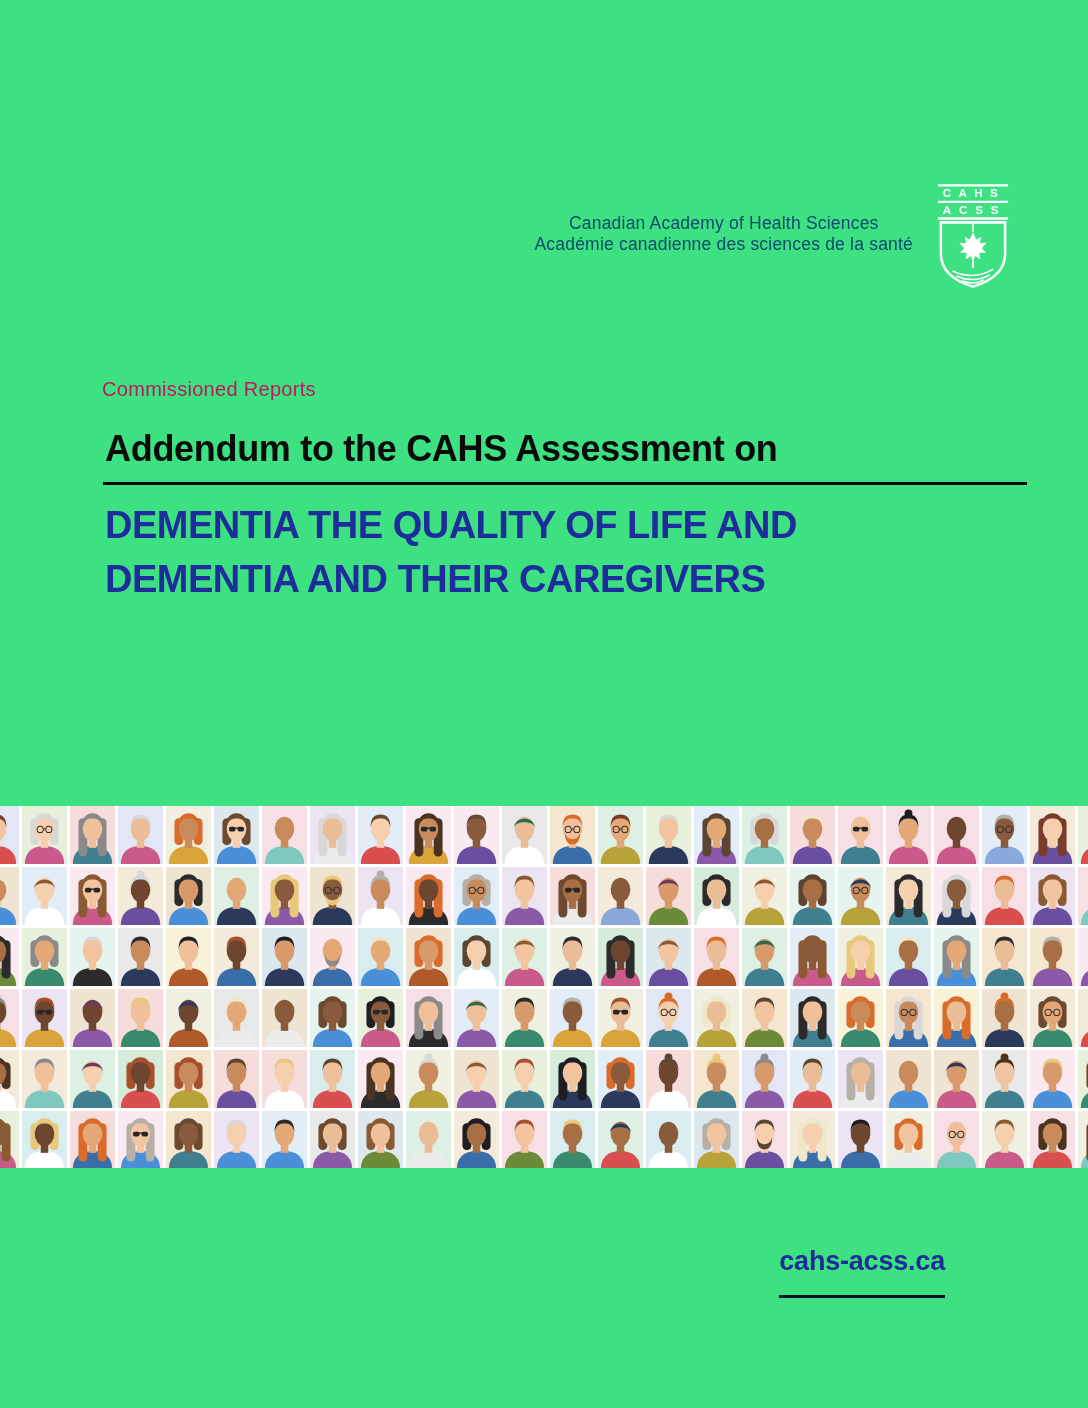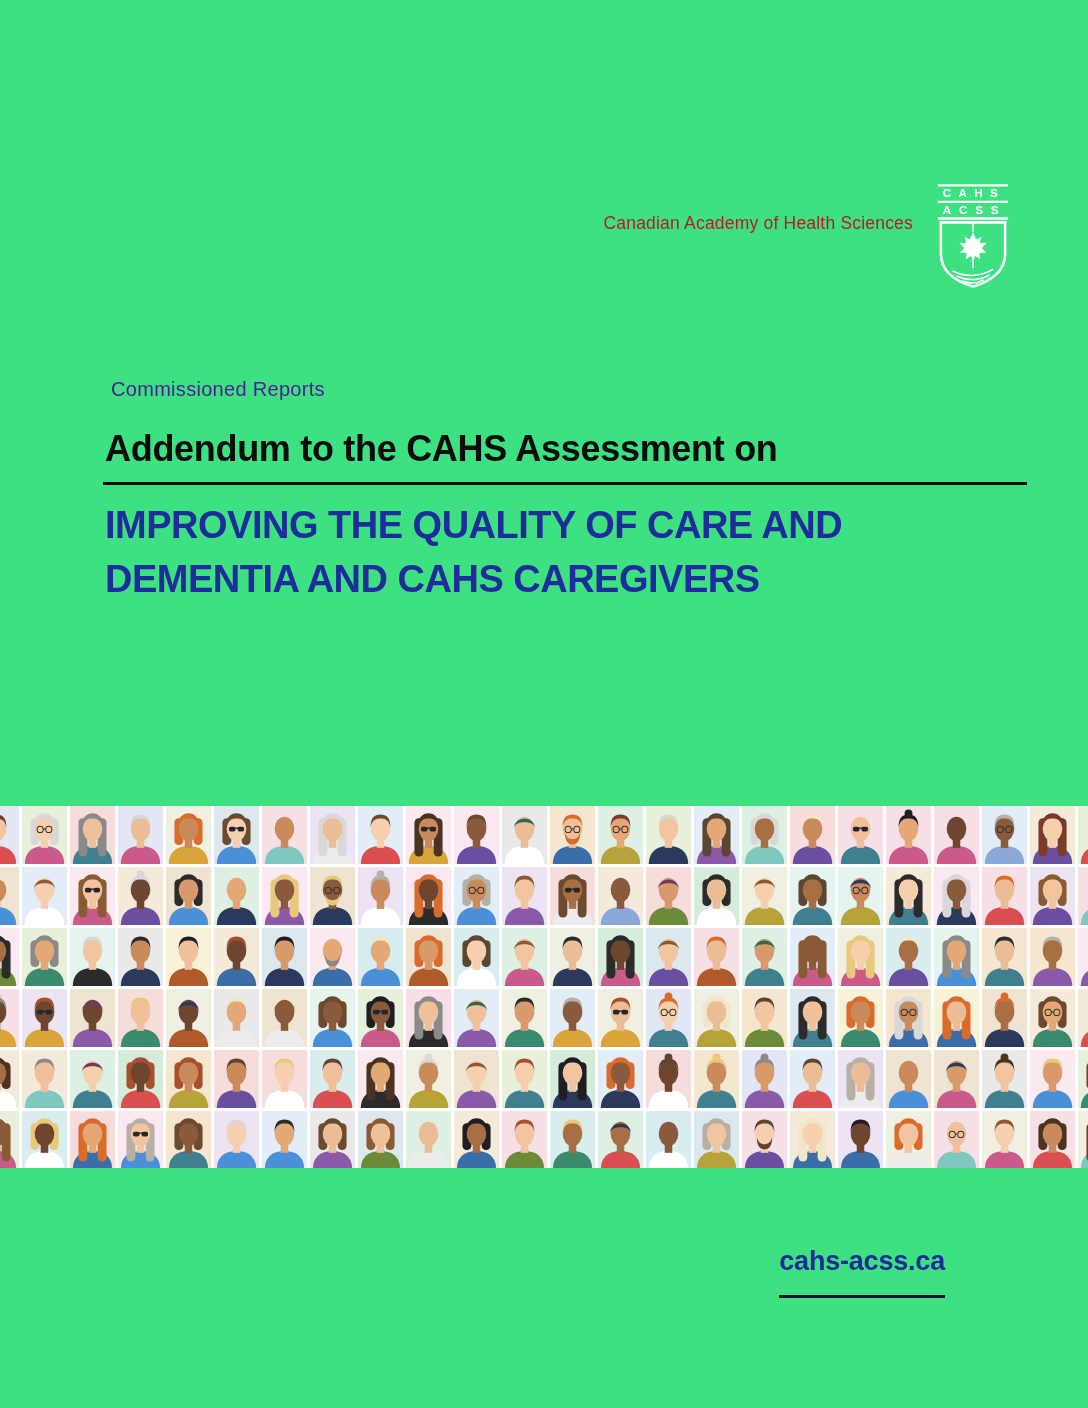"Canadian Academy of Health Sciences" .org-block { color: #b91c1c -> #0c4a6e }
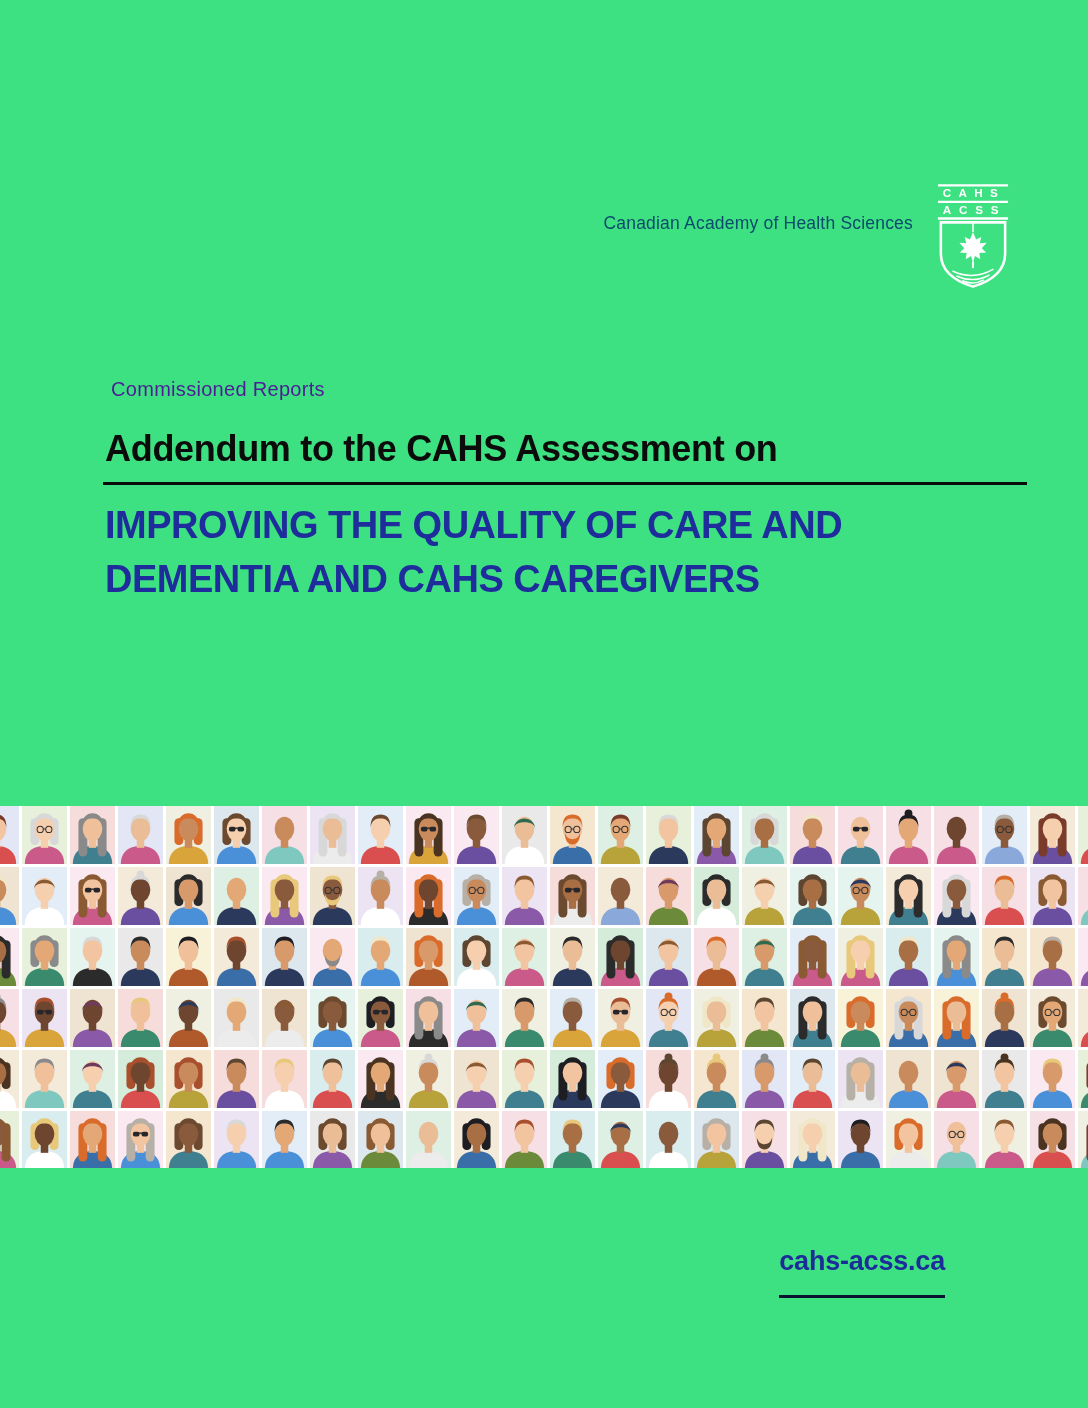"Académie canadienne des sciences de" div { html: none -> <div>Académie canadienne des sciences de la santé</div> }
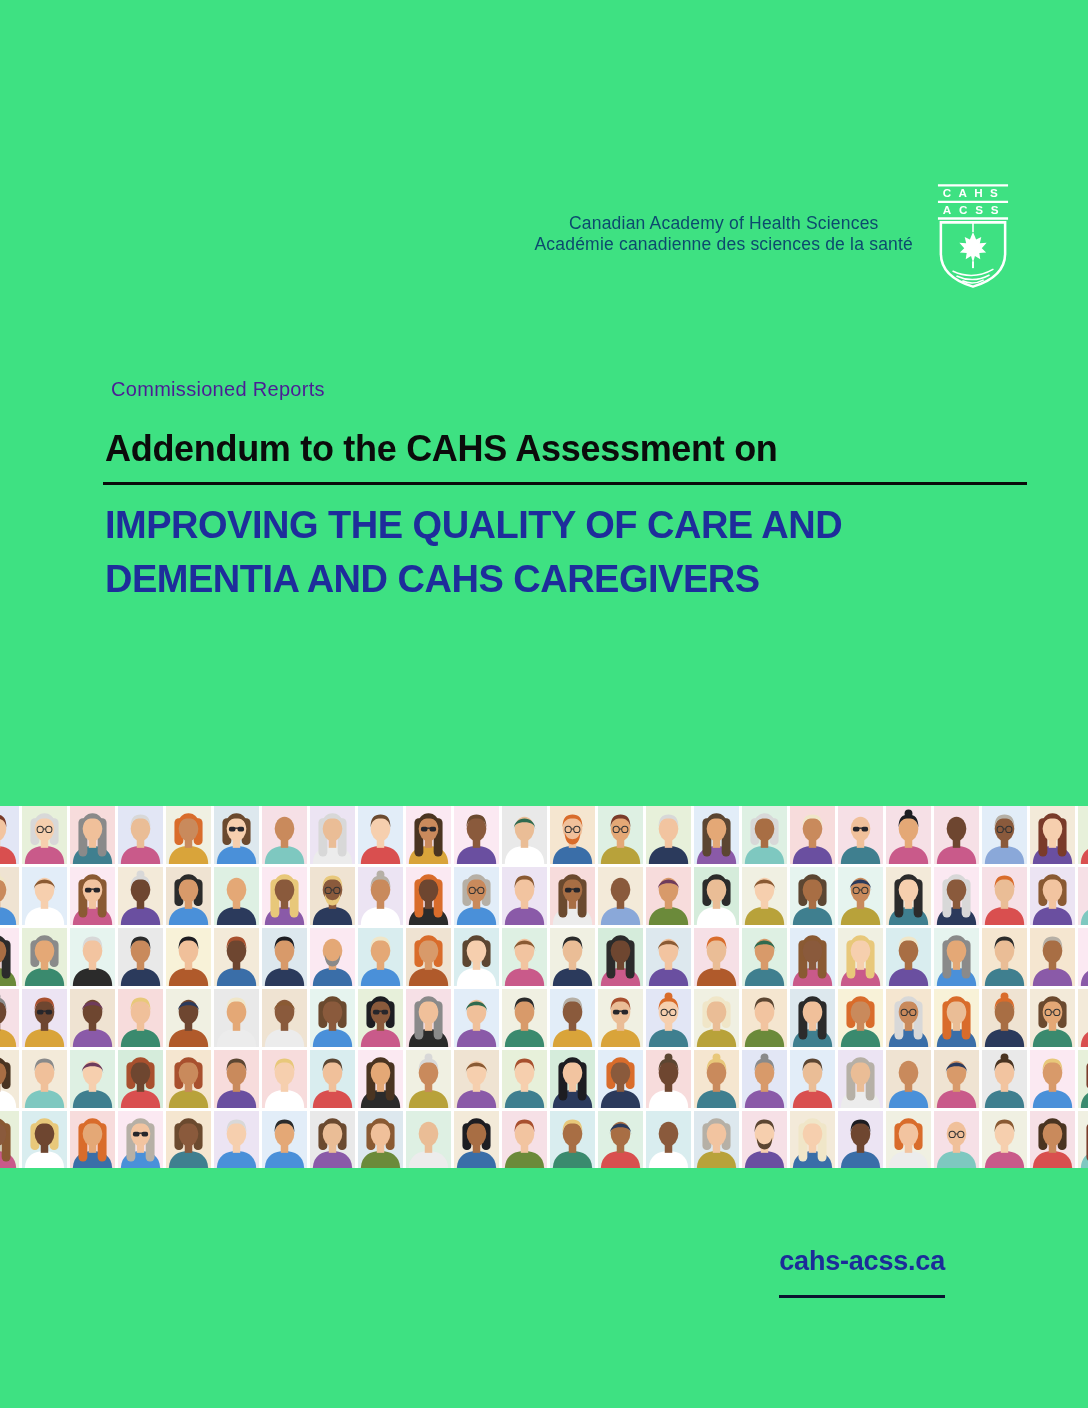"Commissioned Reports" .series-label { color: #4c1d95 -> #be185d; left: 111px -> 102px }
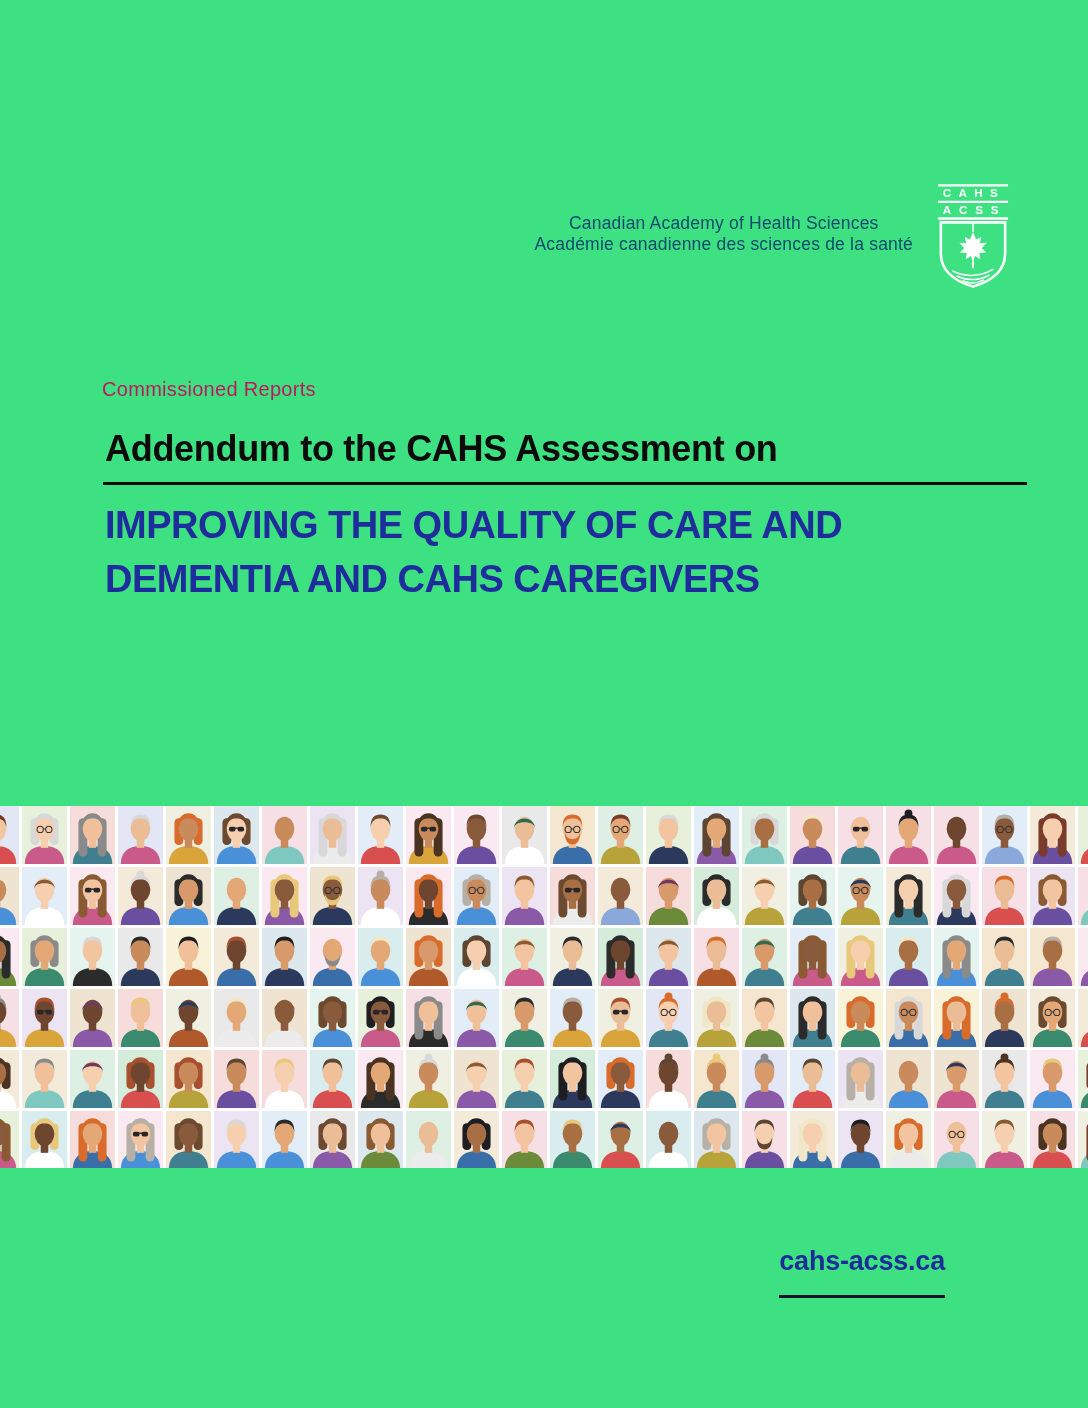"IMPROVING THE QUALITY OF CARE" div { text: IMPROVING THE QUALITY OF CARE -> DEMENTIA THE QUALITY OF LIFE }
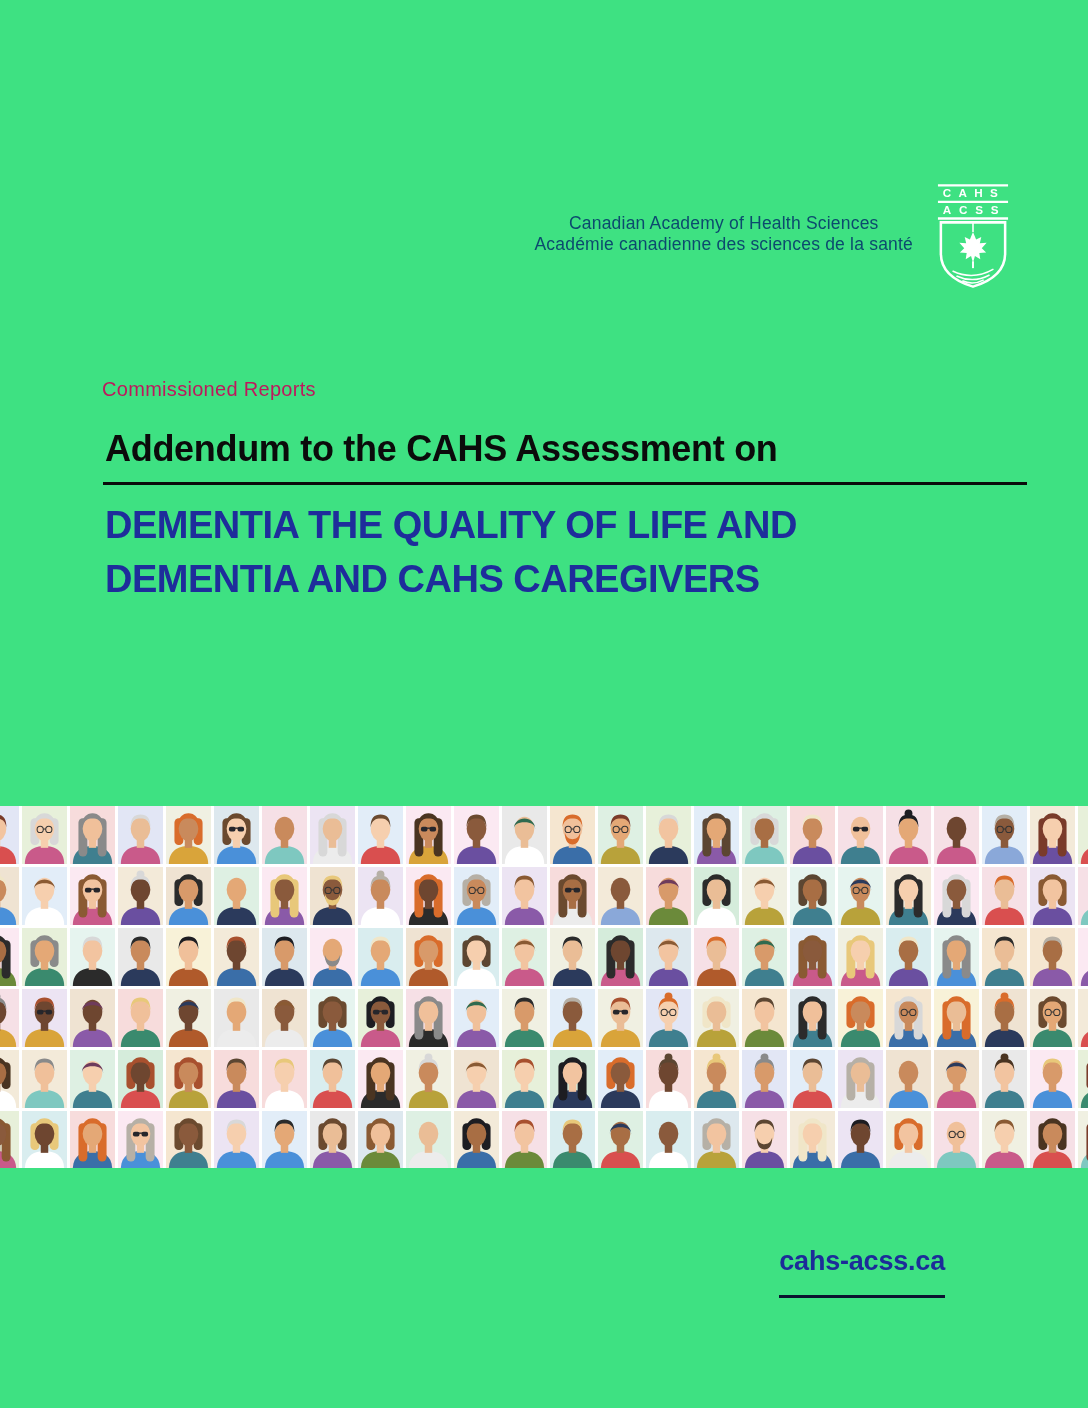"DEMENTIA AND CAHS CAREGIVERS" div { text: CAHS -> THEIR }
